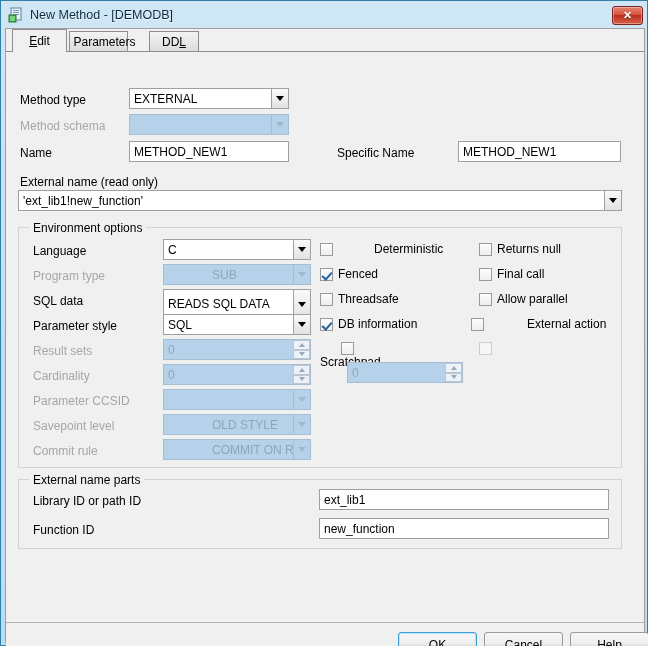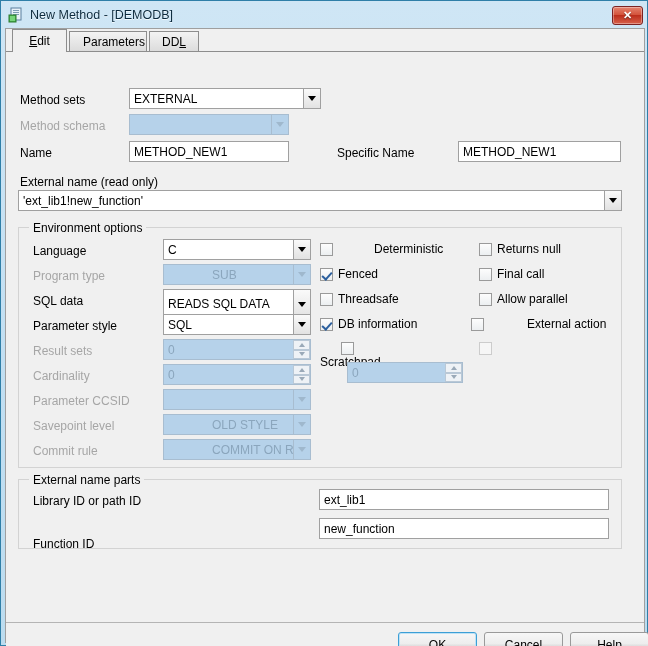"Parameters" div.tab { width: 78px -> 59px }
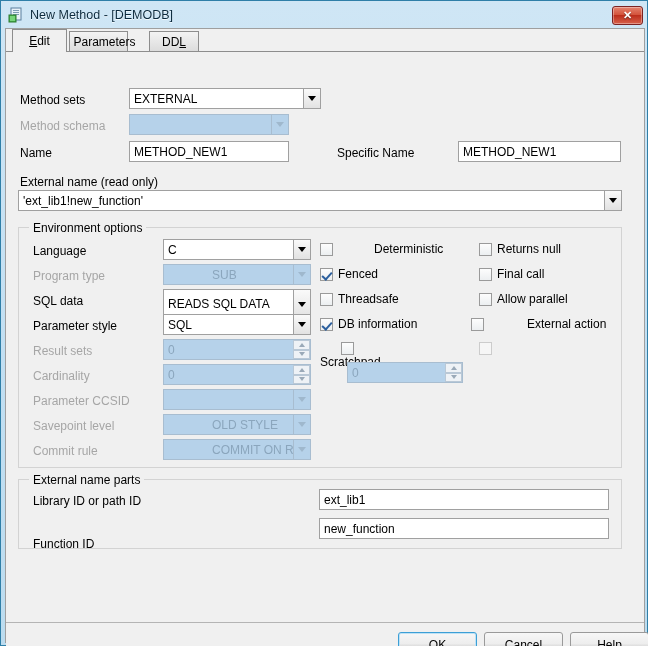"Method sets" div.lbl { text: sets -> type }
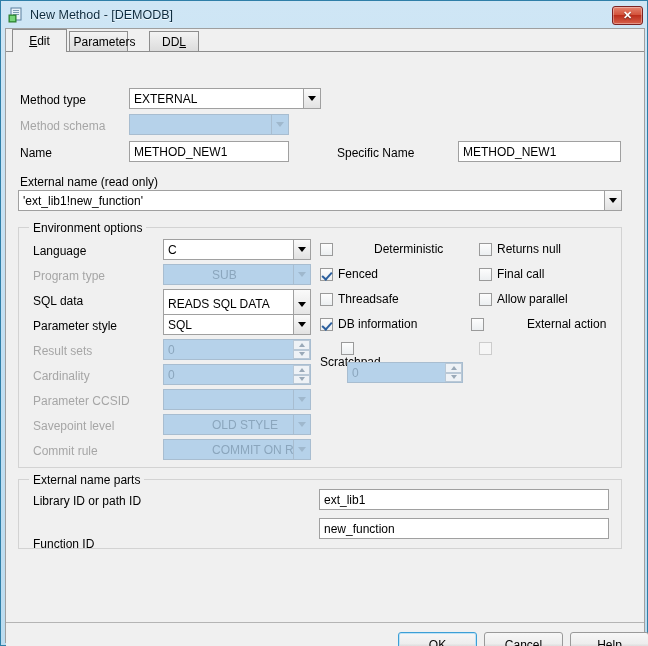"EXTERNAL" div.combo { width: 192px -> 160px }
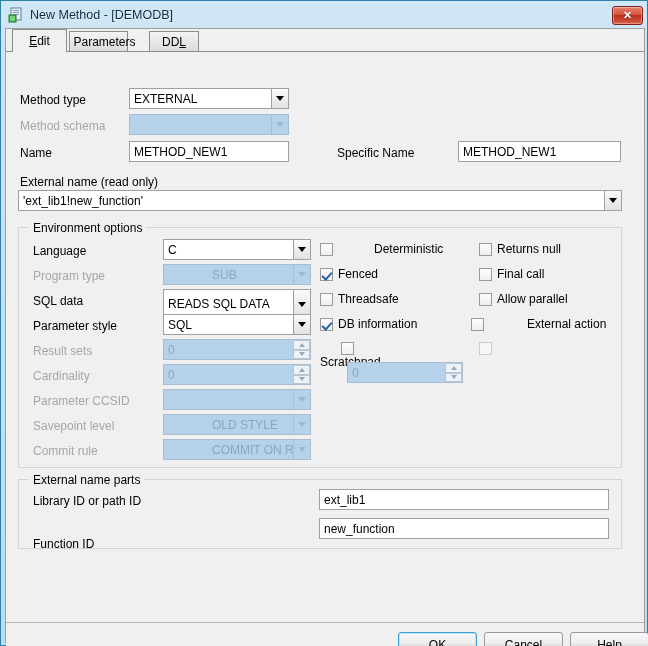"Function ID" div.lbl { top: 485px -> 471px }
